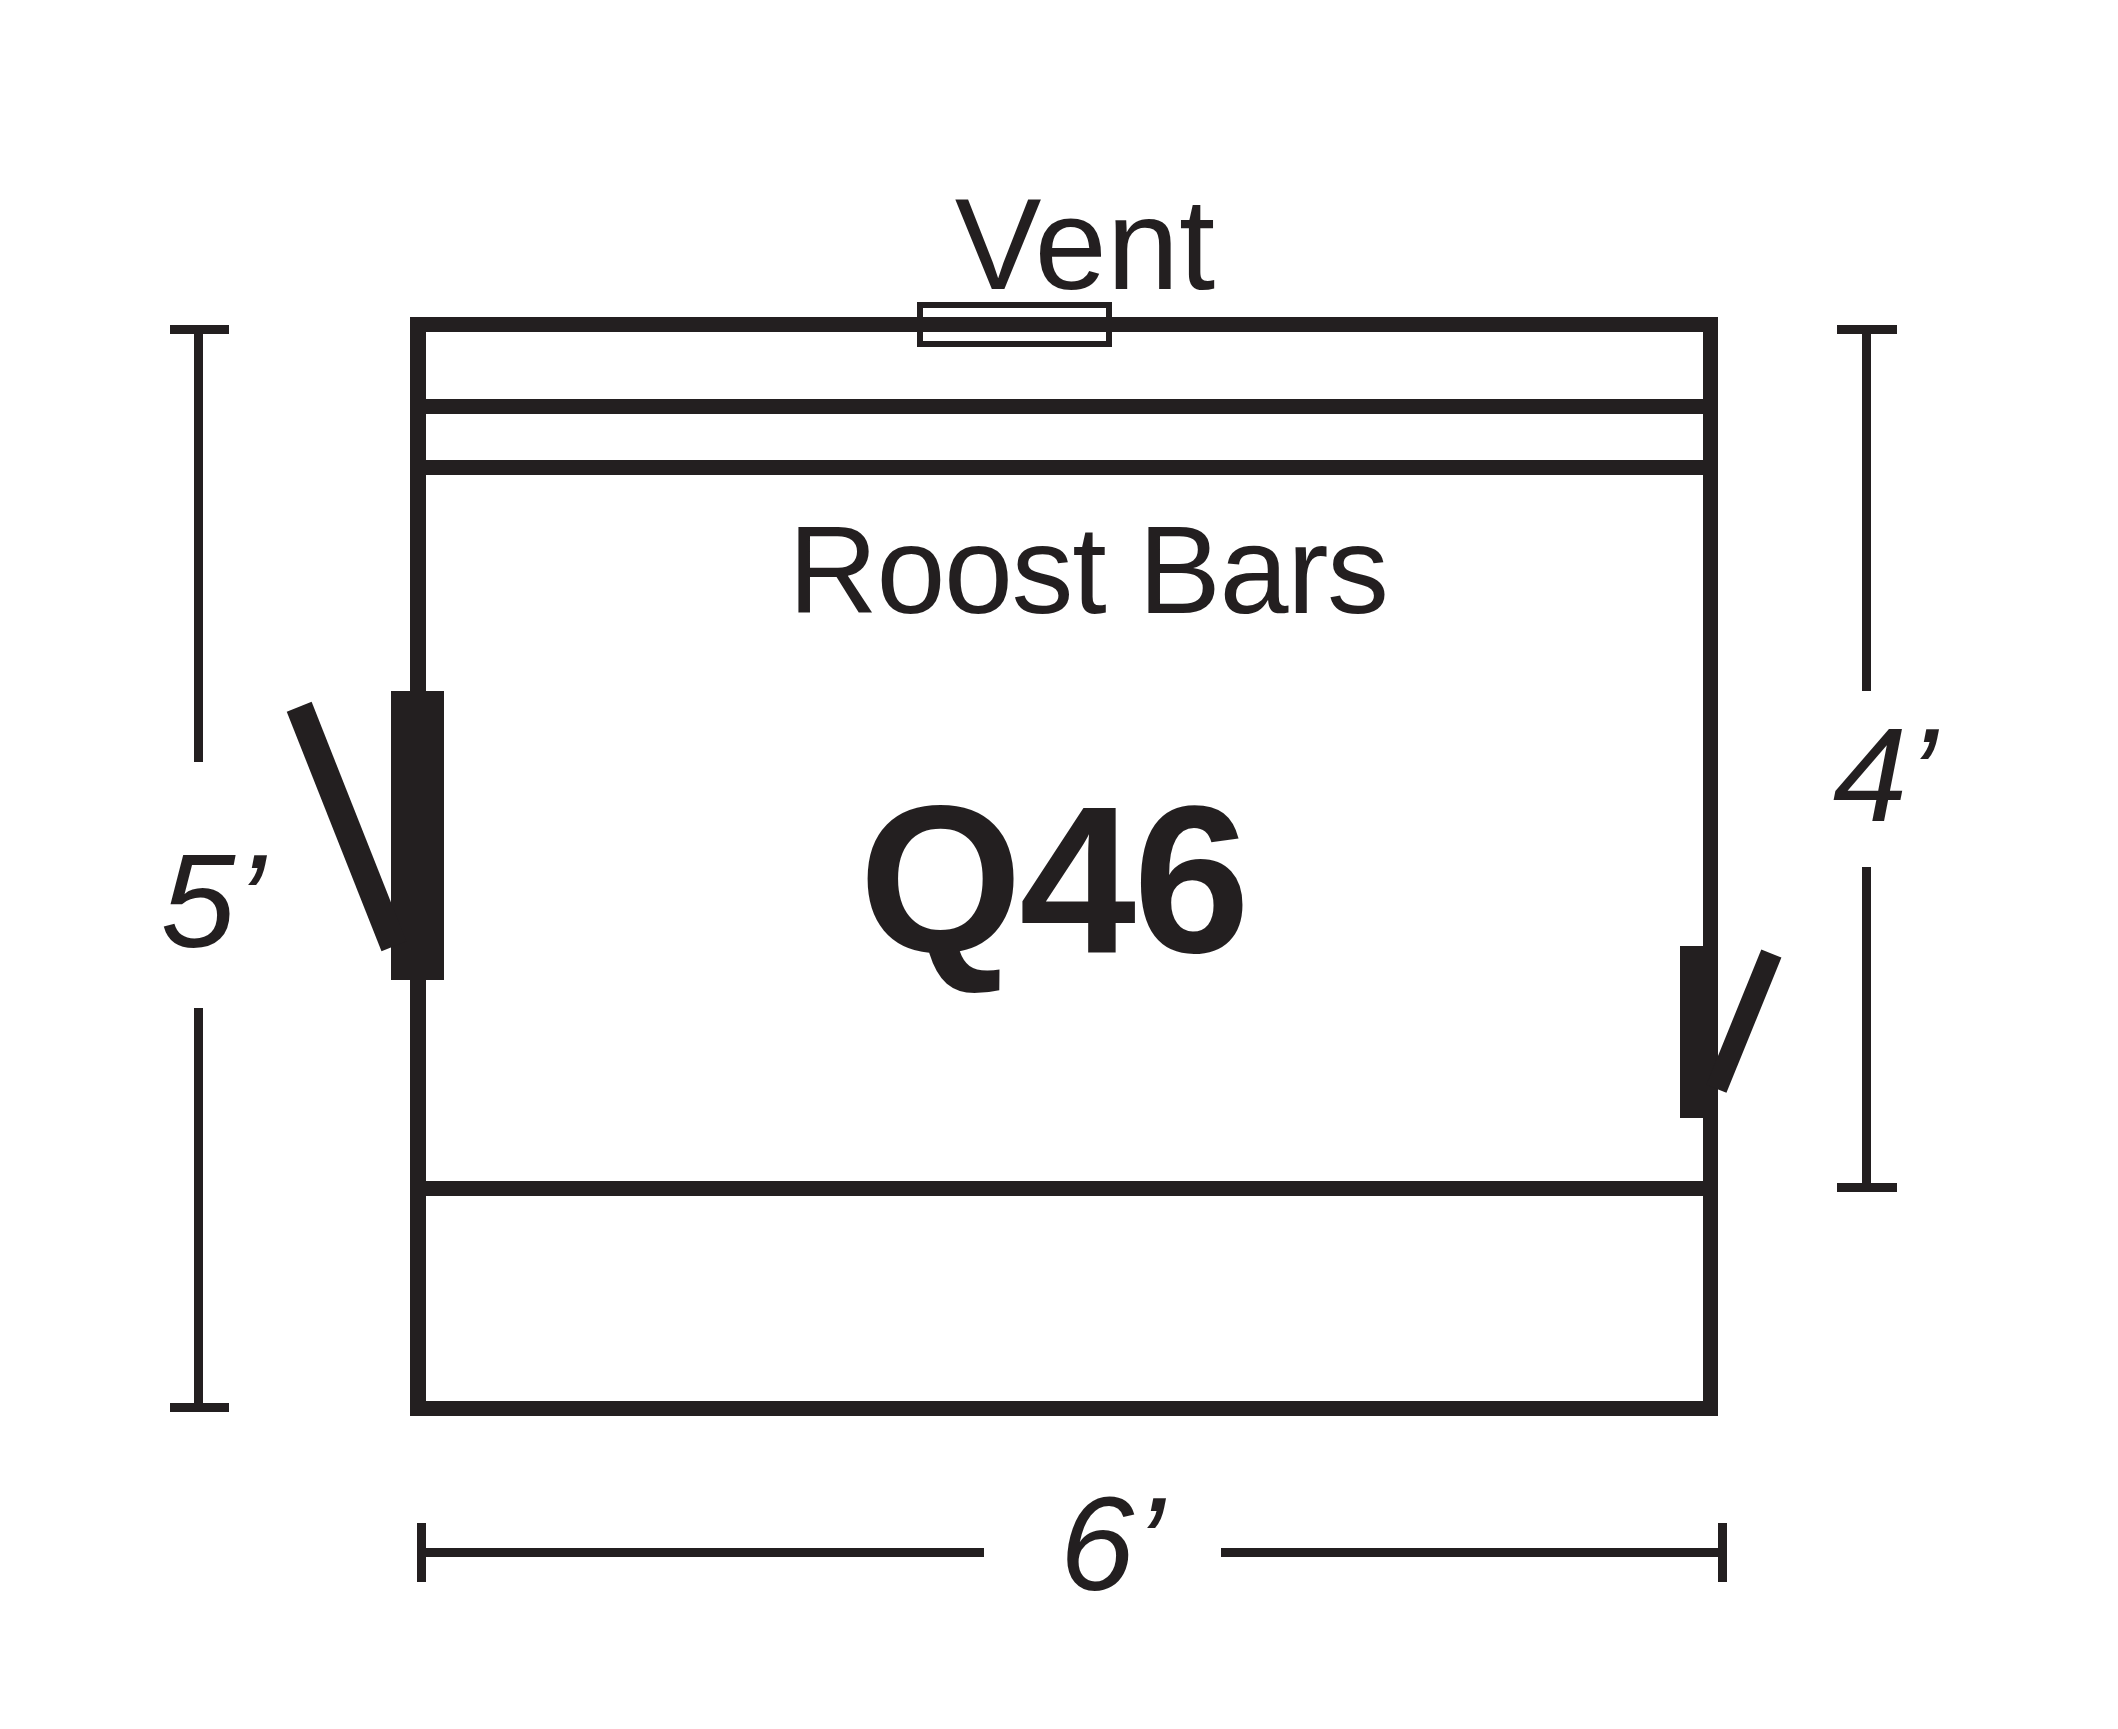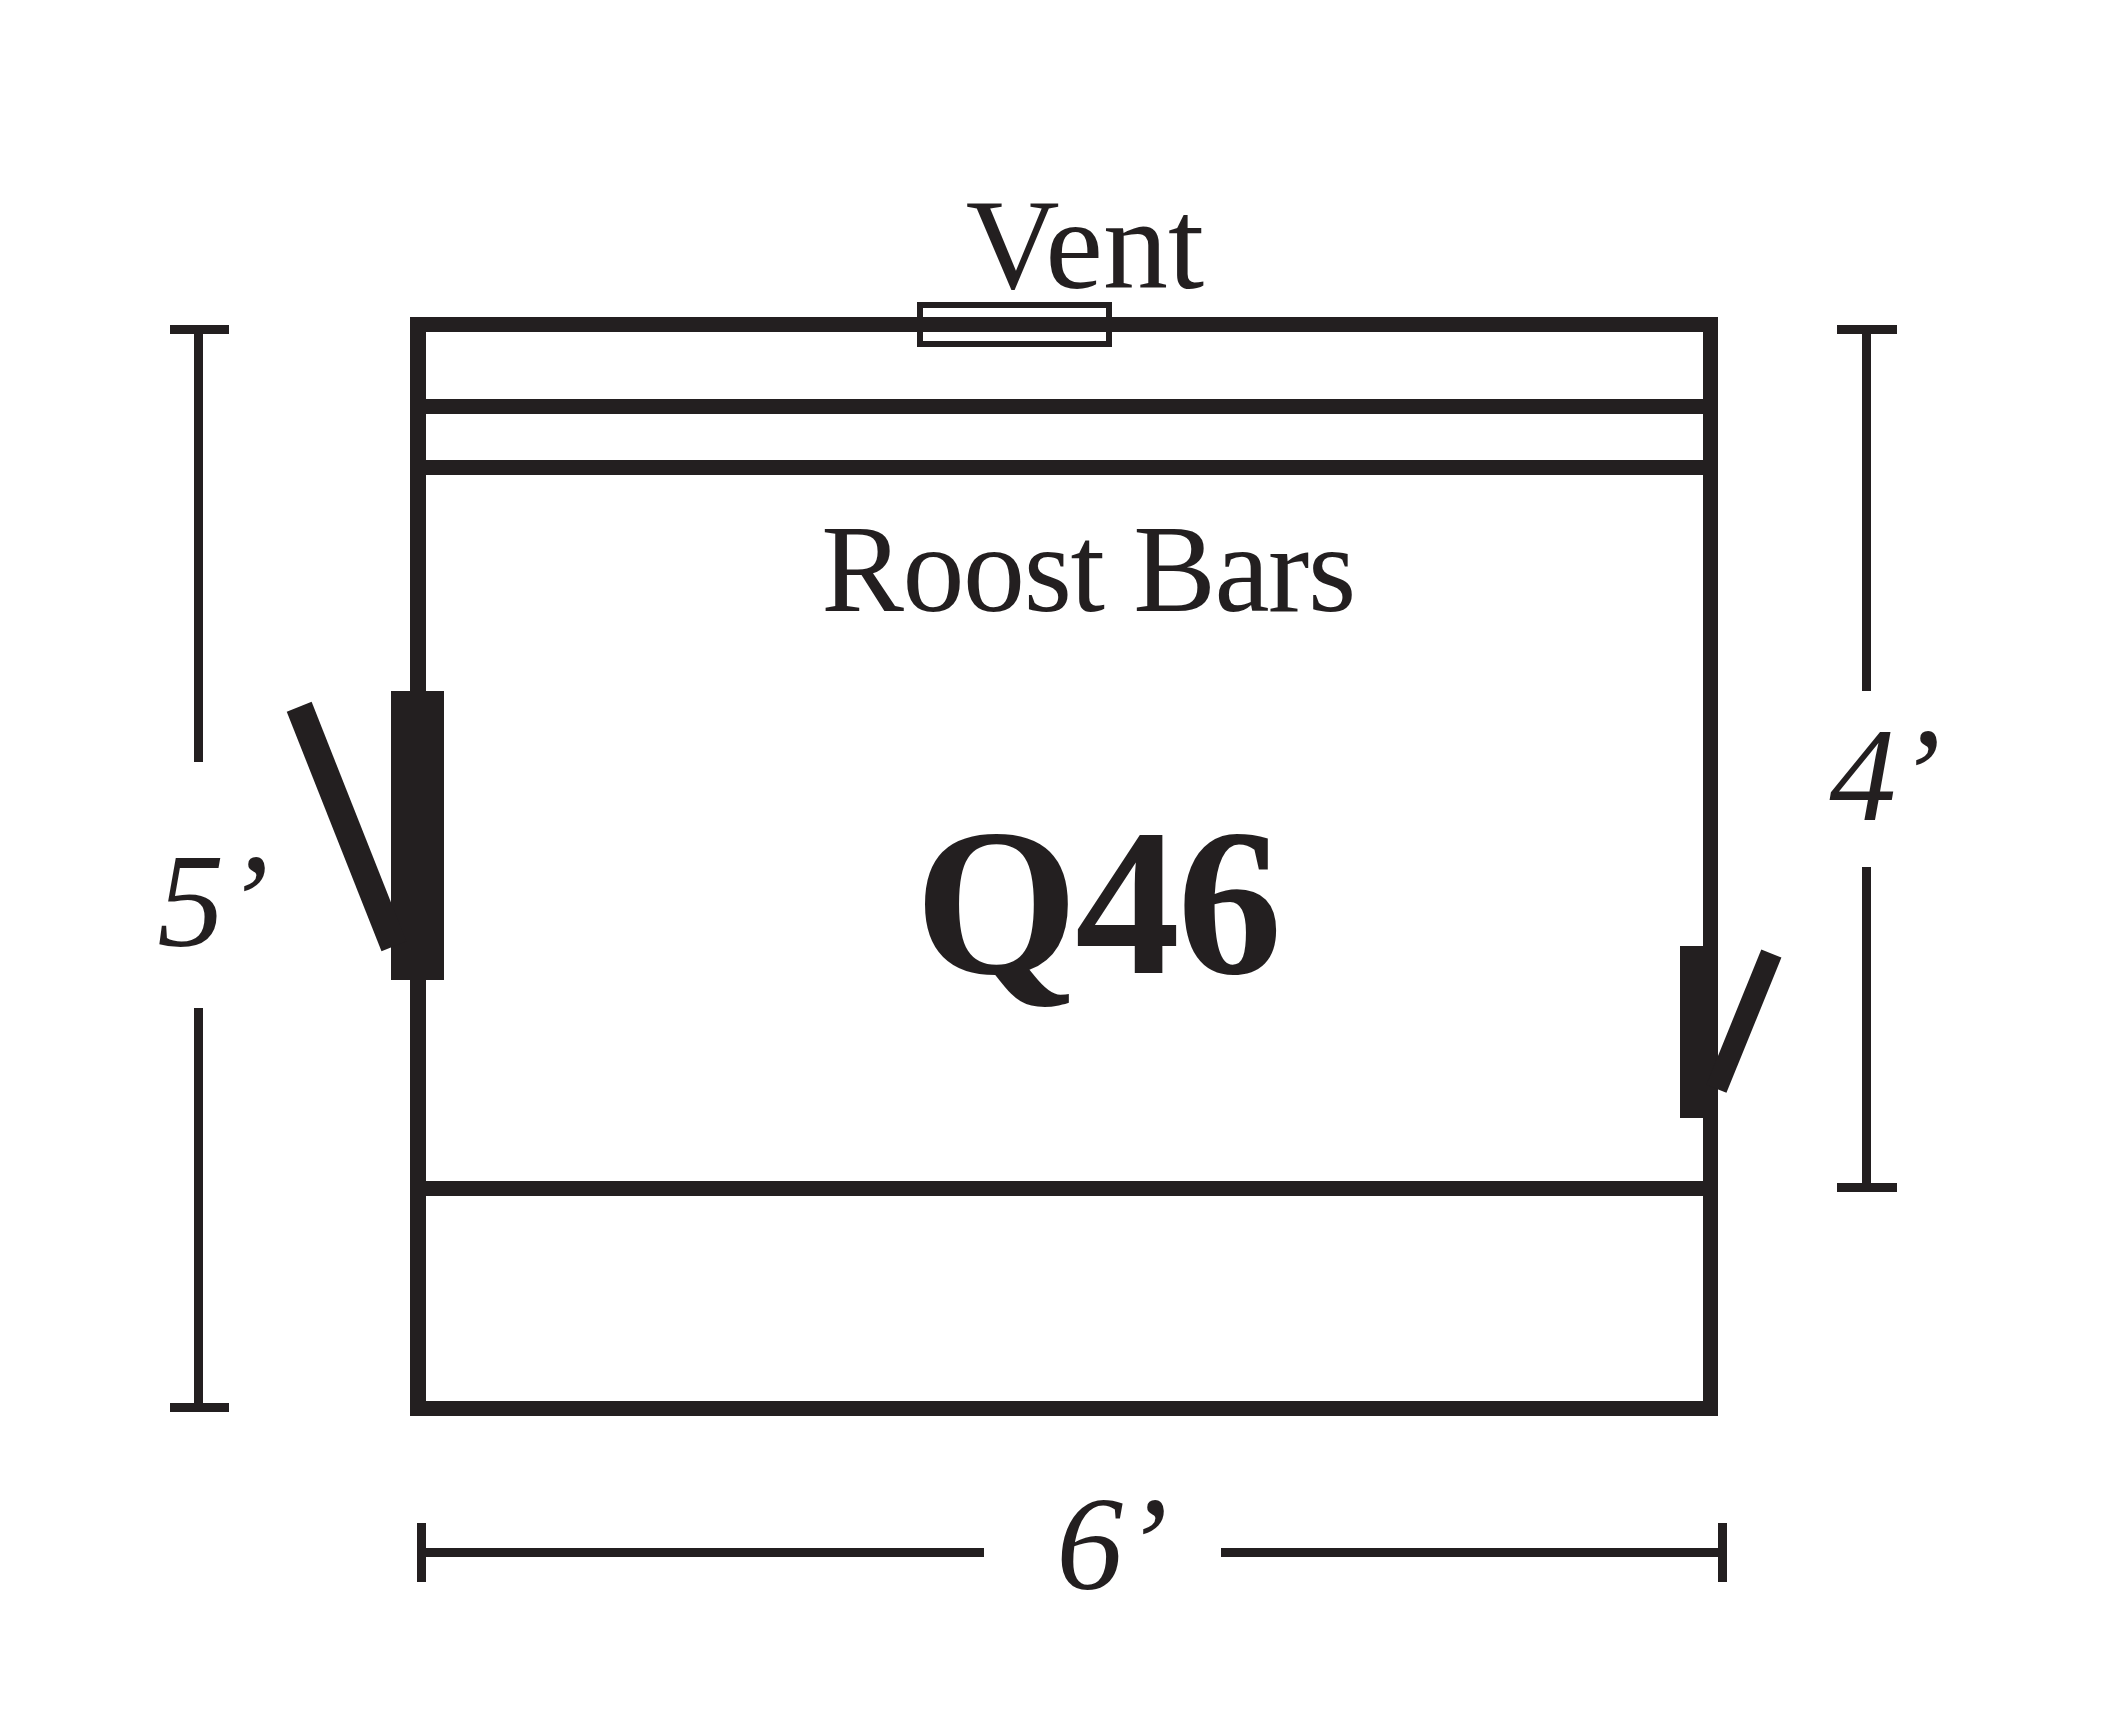"Vent" .canvas { font-family: Liberation Serif, serif -> none }
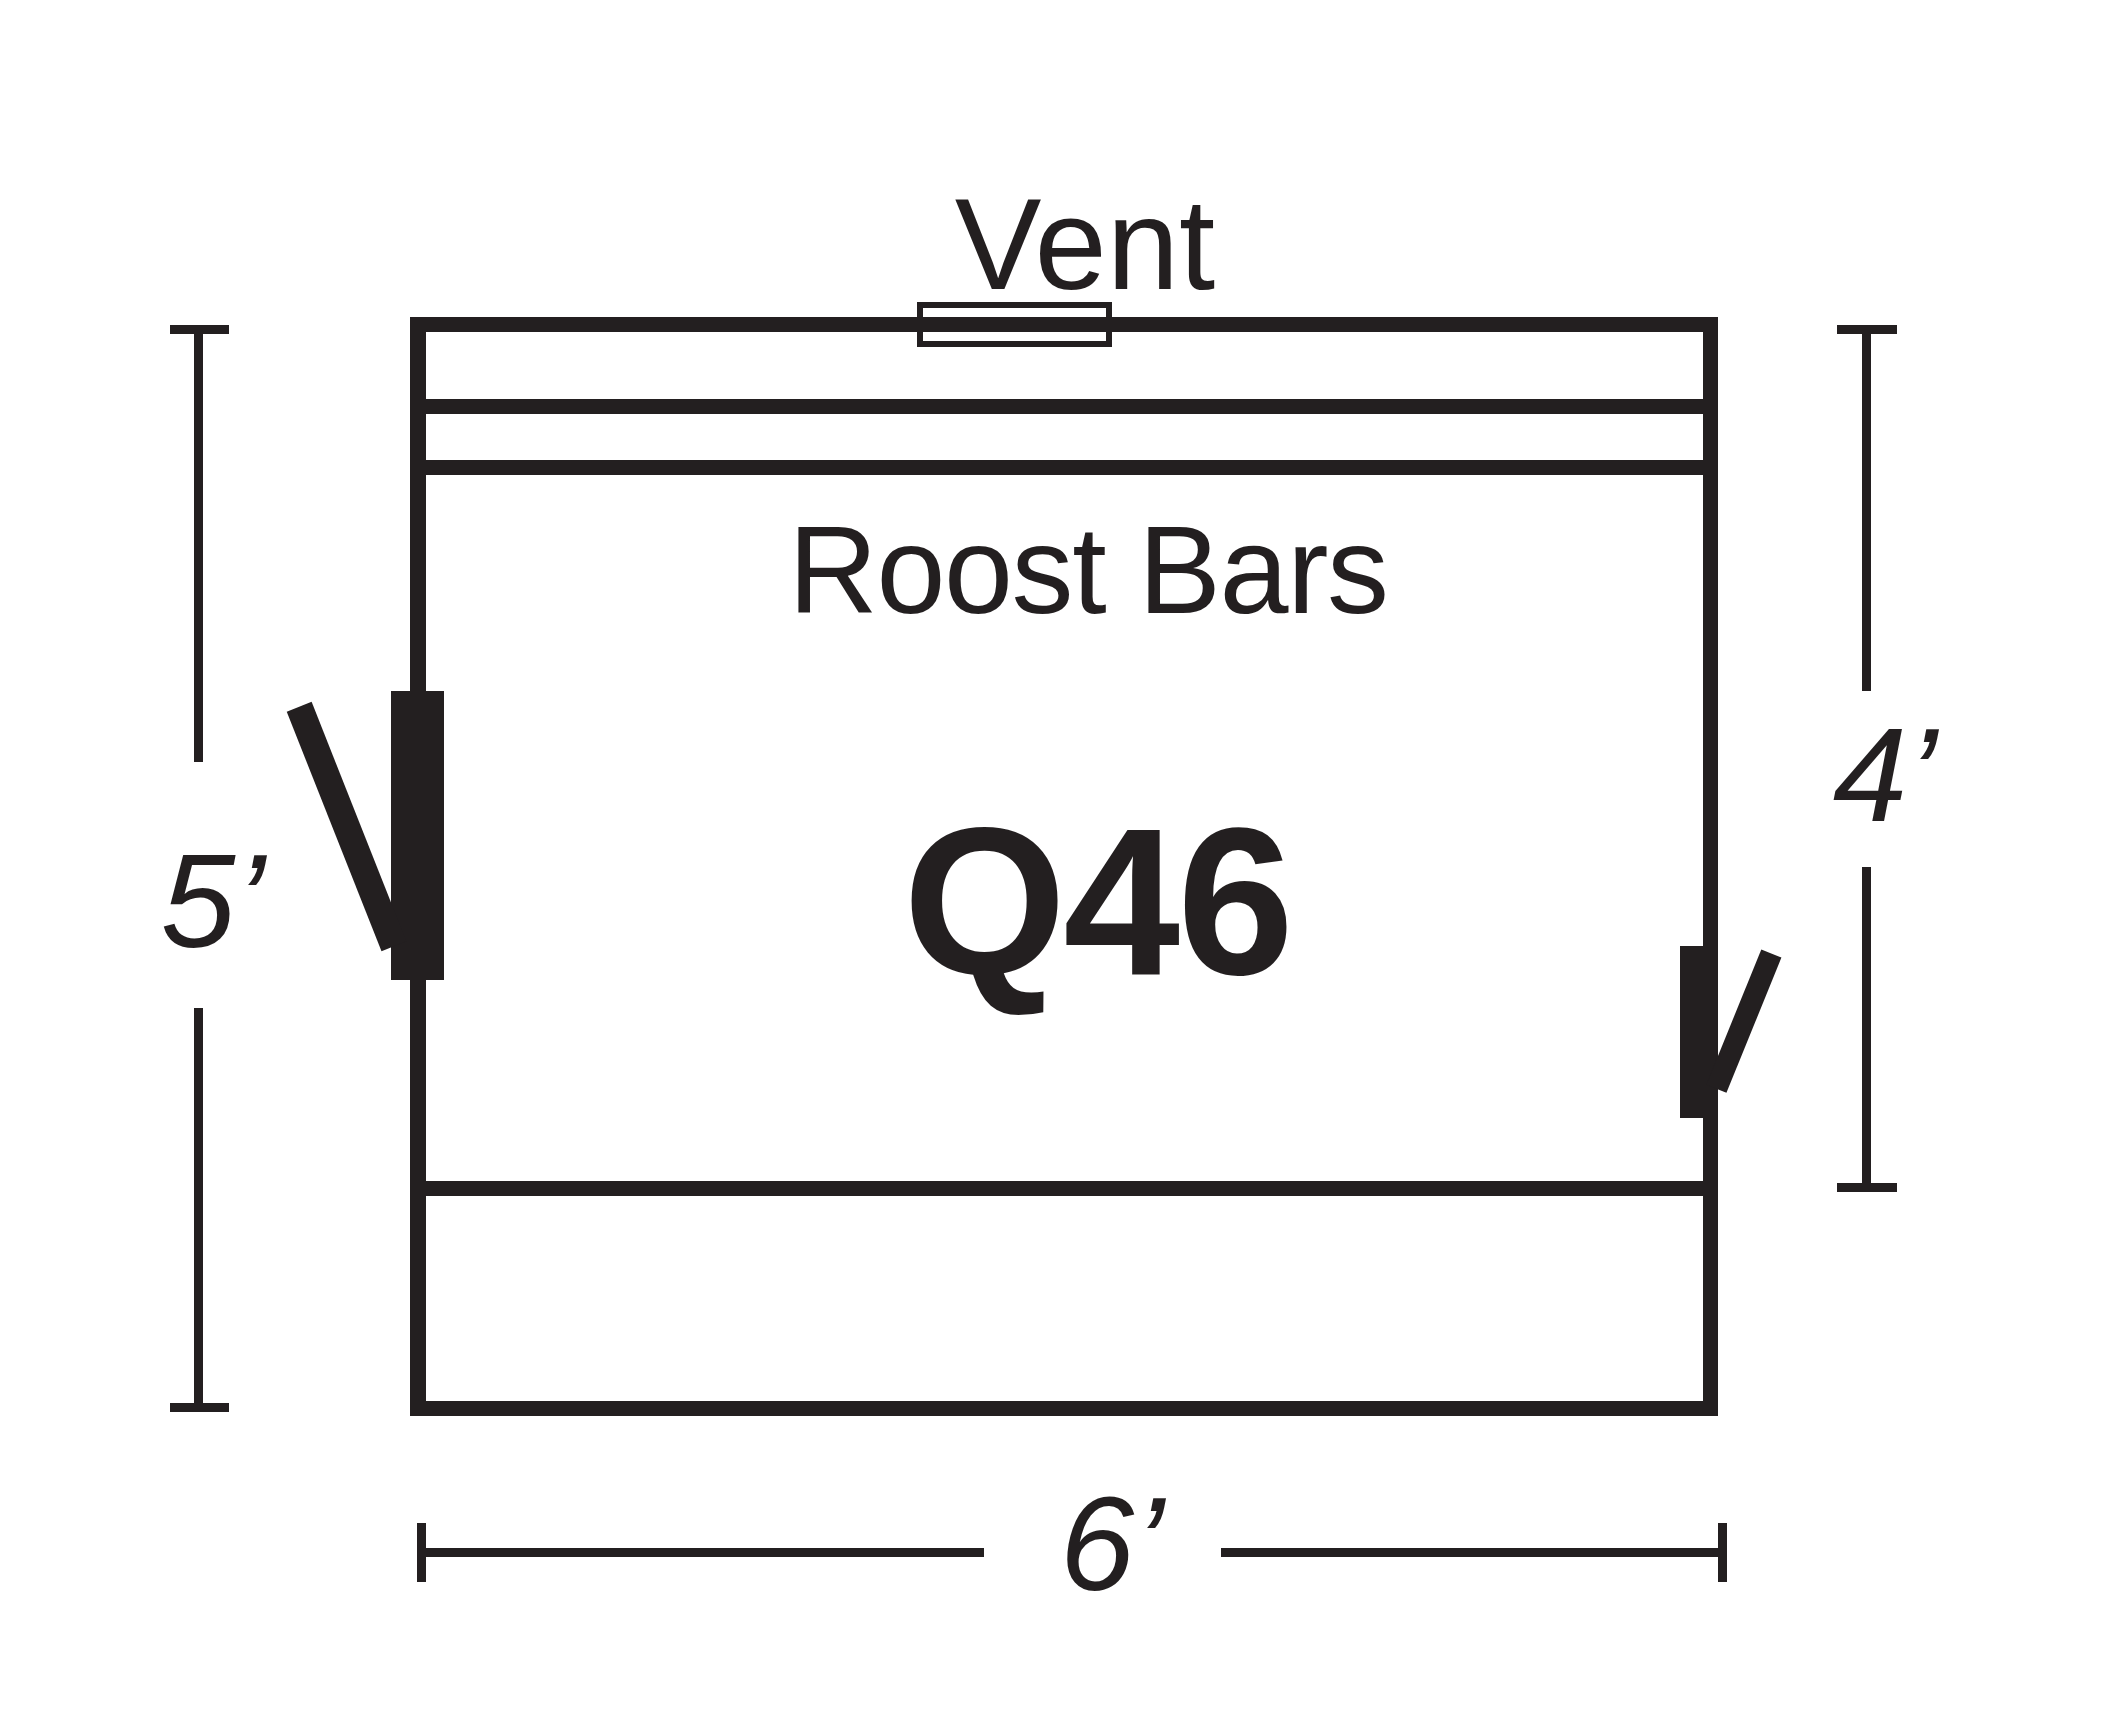"Q46" .model-label { margin-left: 44px -> none; top: 797px -> 775px }
